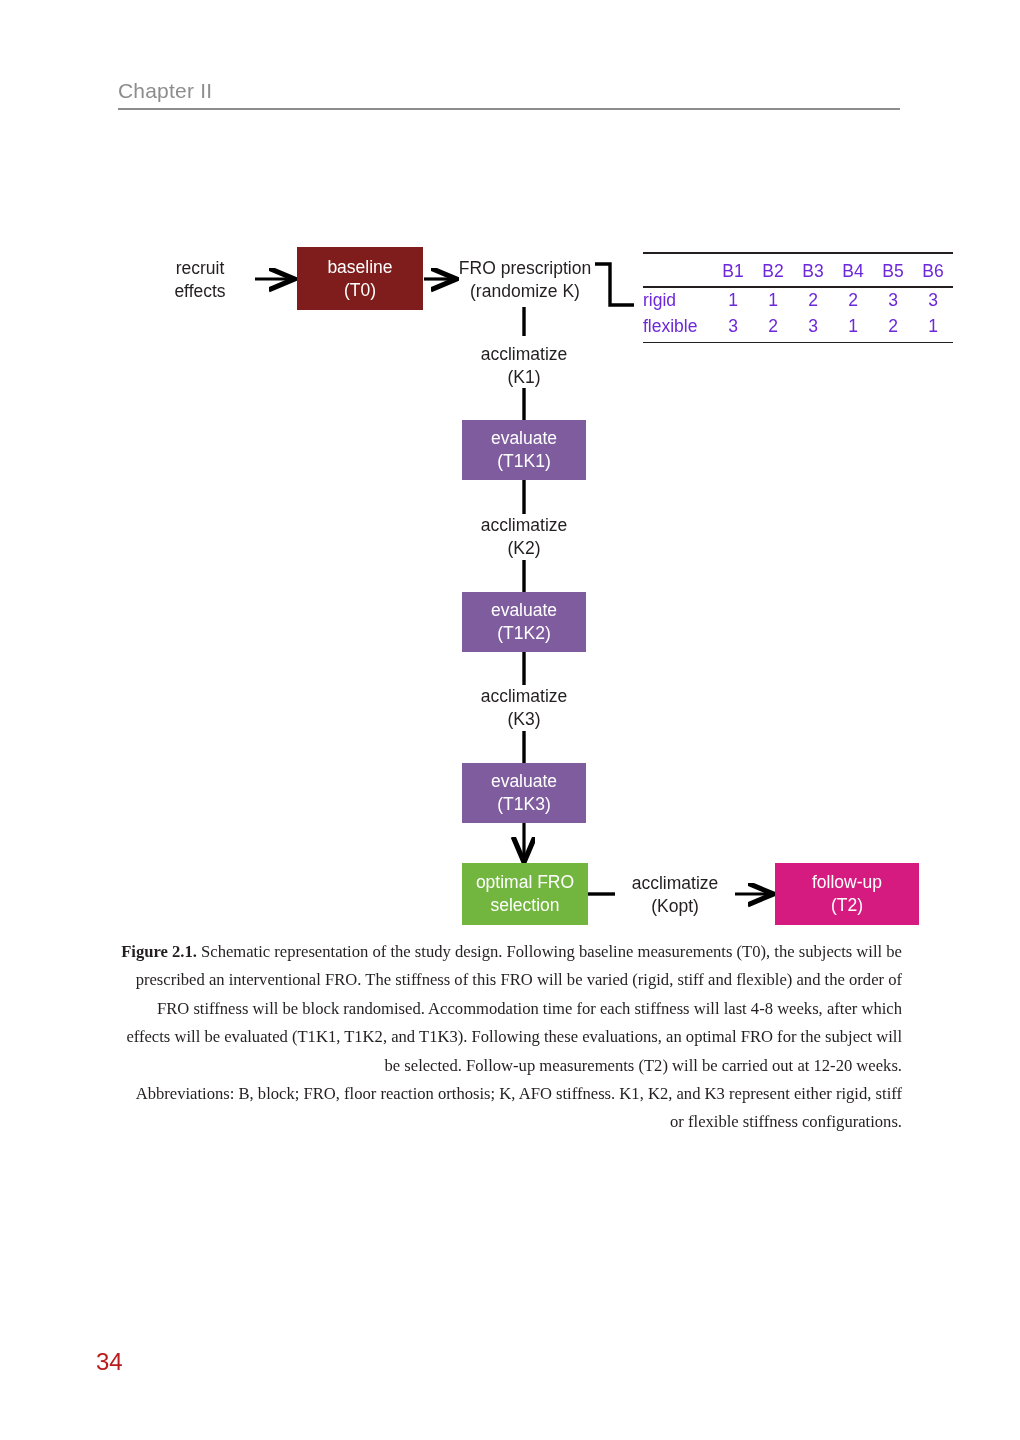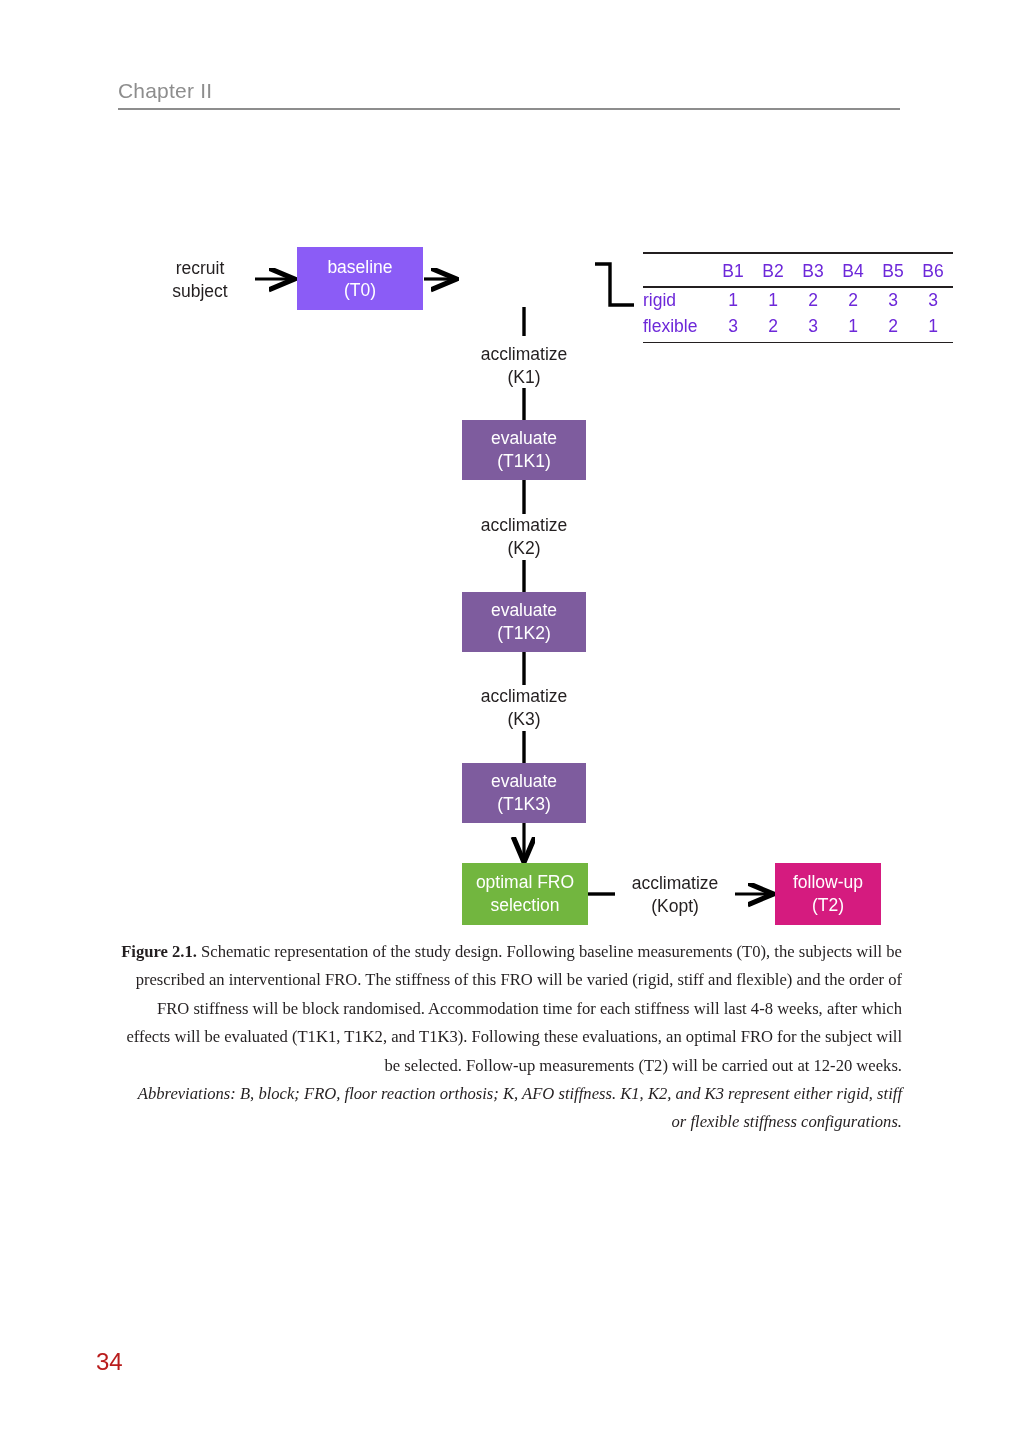"baseline" div.node { background: #8b5cf6 -> #7f1d1d }
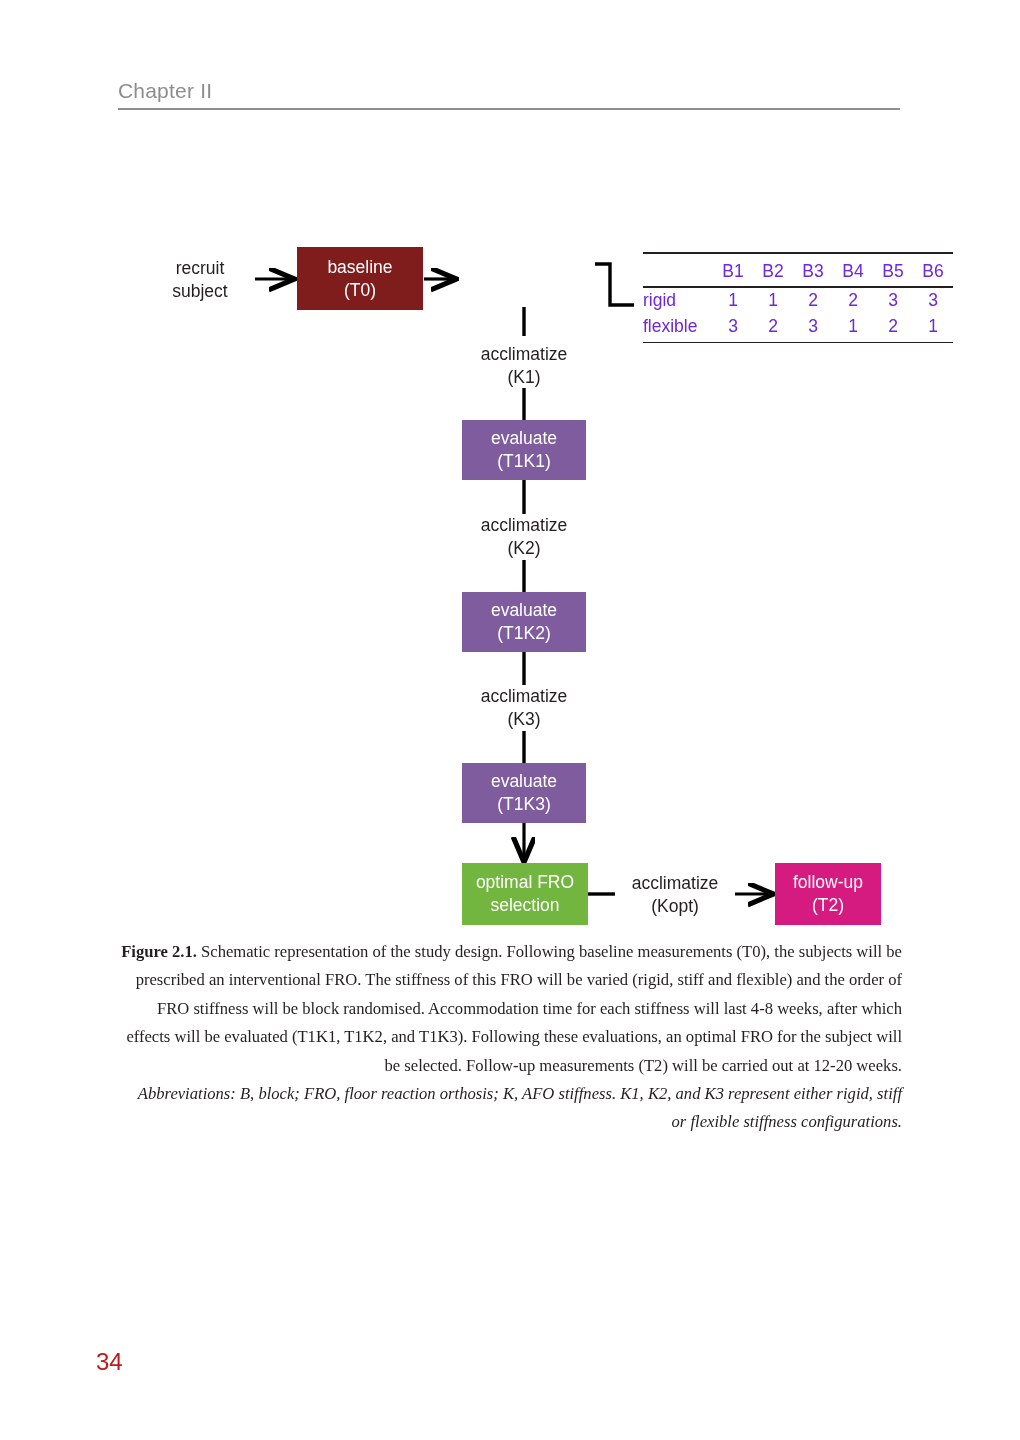"FRO prescription" div.plain { html: none -> <div> <span>FRO prescription</span><br> <span>(randomize K)</span> </div> }
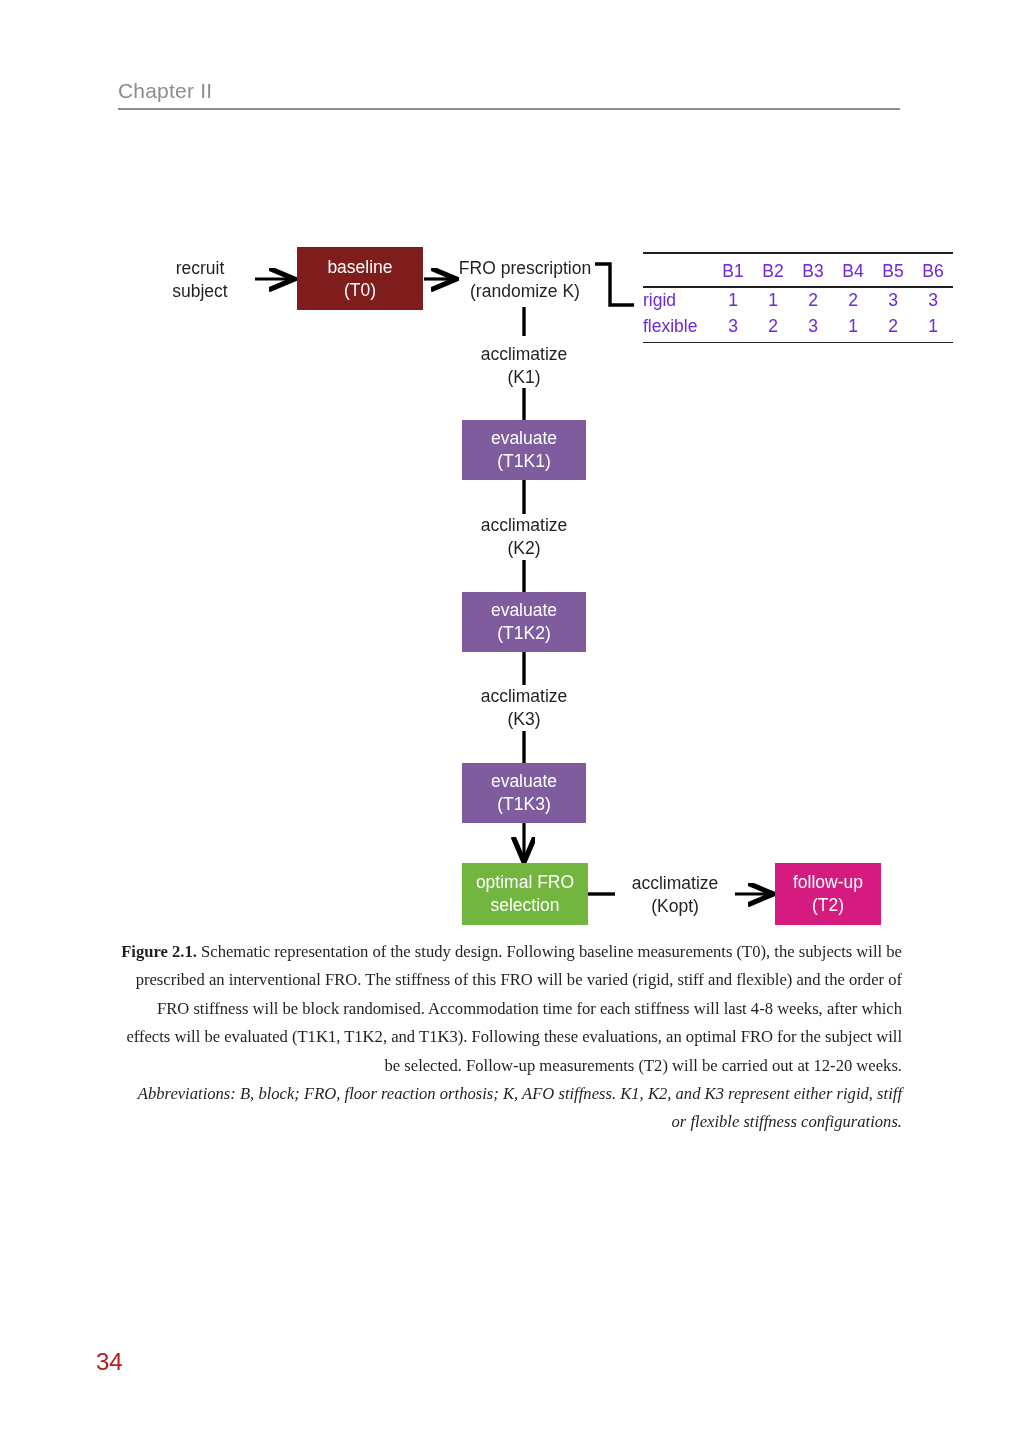"subject" span { text: subject -> effects }
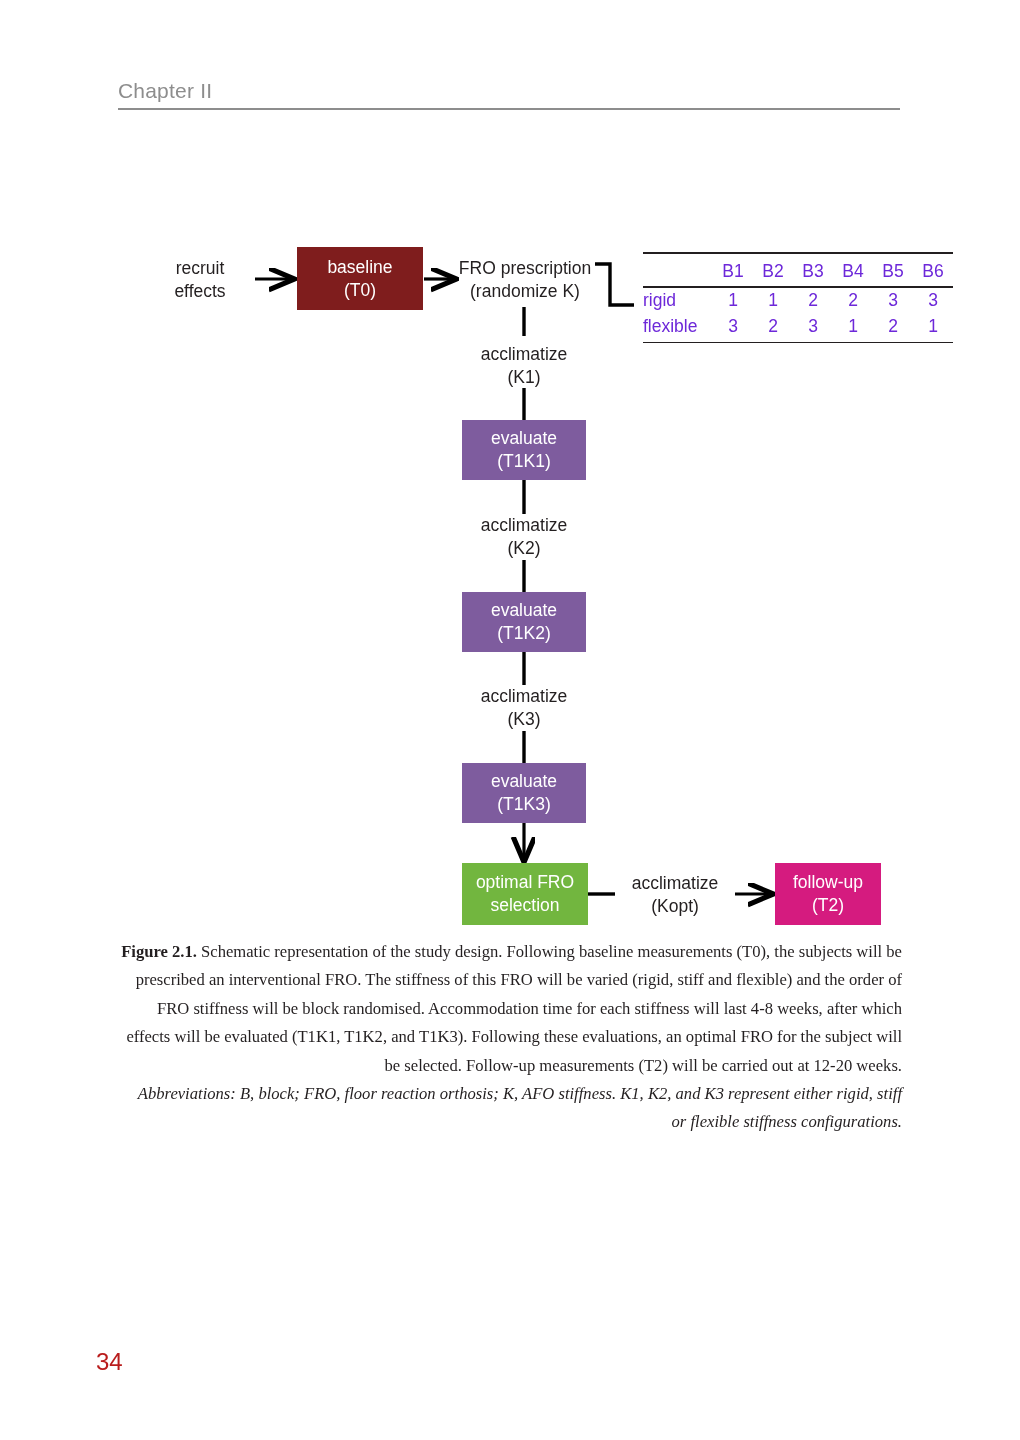"follow-up" div.node { width: 106px -> 144px }
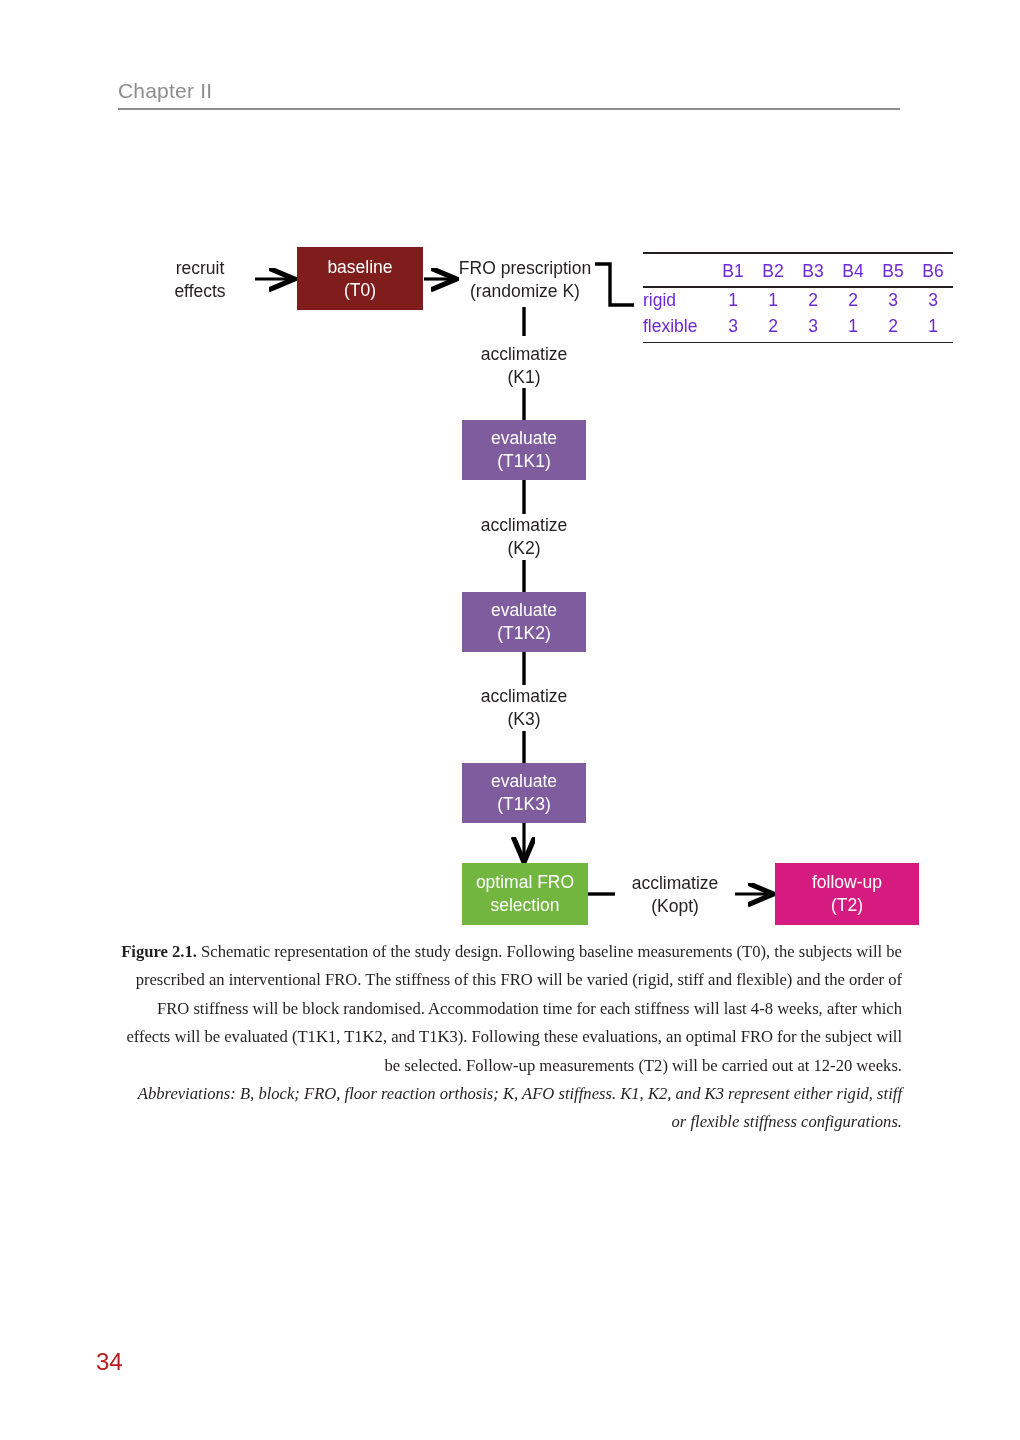"Abbreviations: B, block; FRO, floor" .caption .abbr { font-style: italic -> none }
